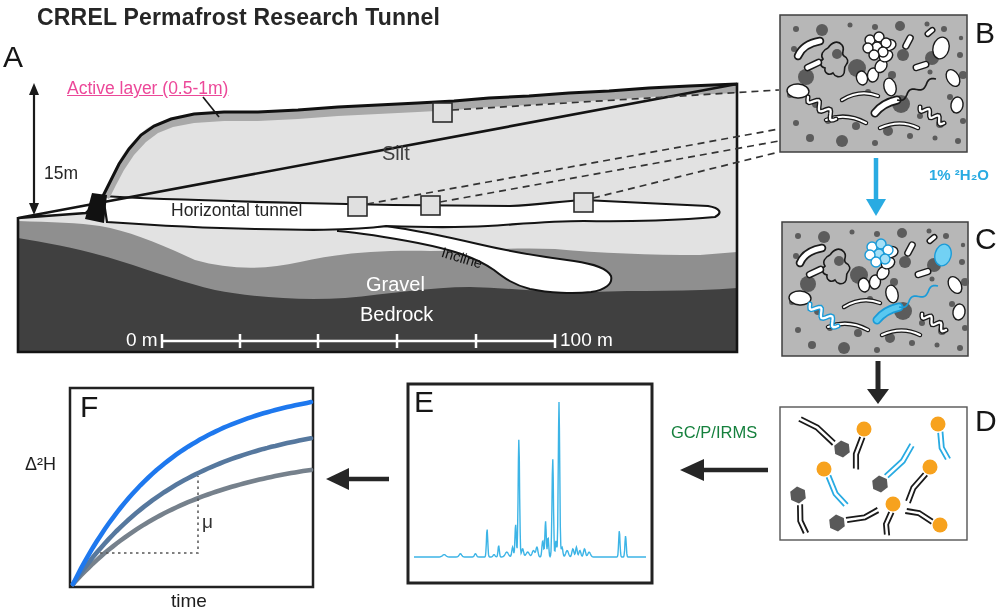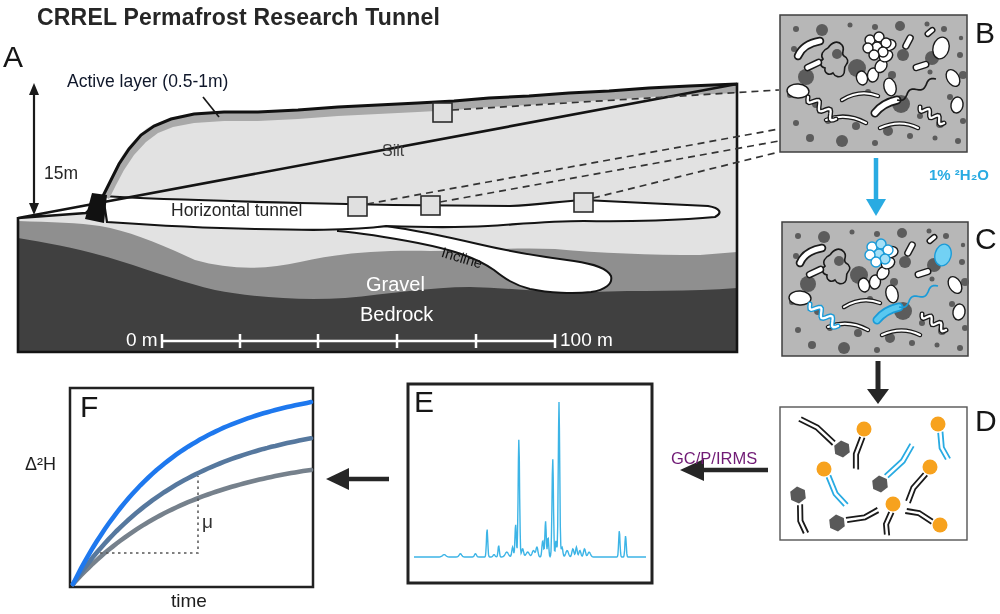"Active layer (0.5-1m)" .active-layer { color: #0f172a -> #ec4899; text-decoration: none -> underline; top: 73px -> 80px }
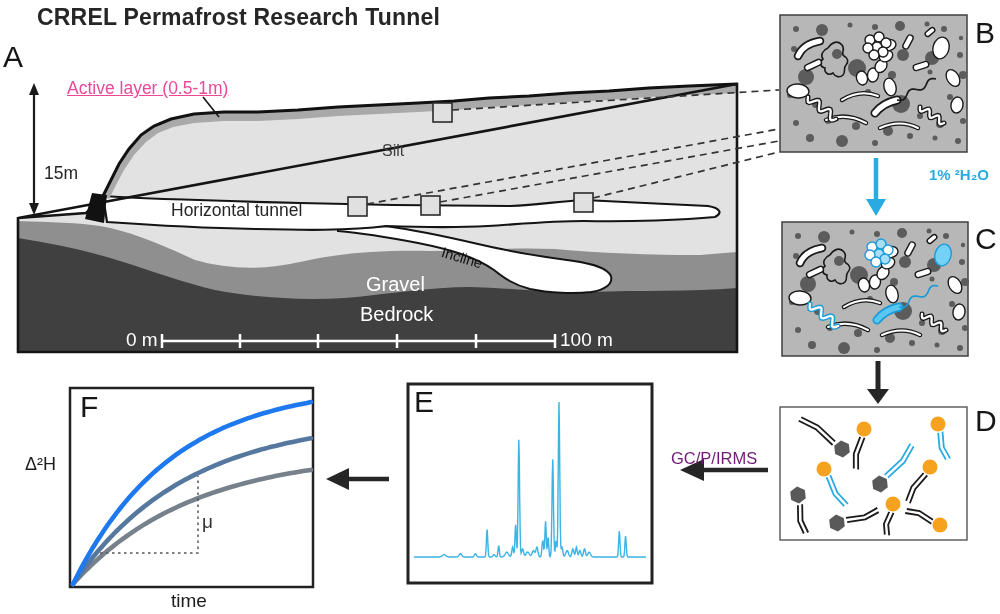"Silt" .silt { font-size: 16px -> 20px }
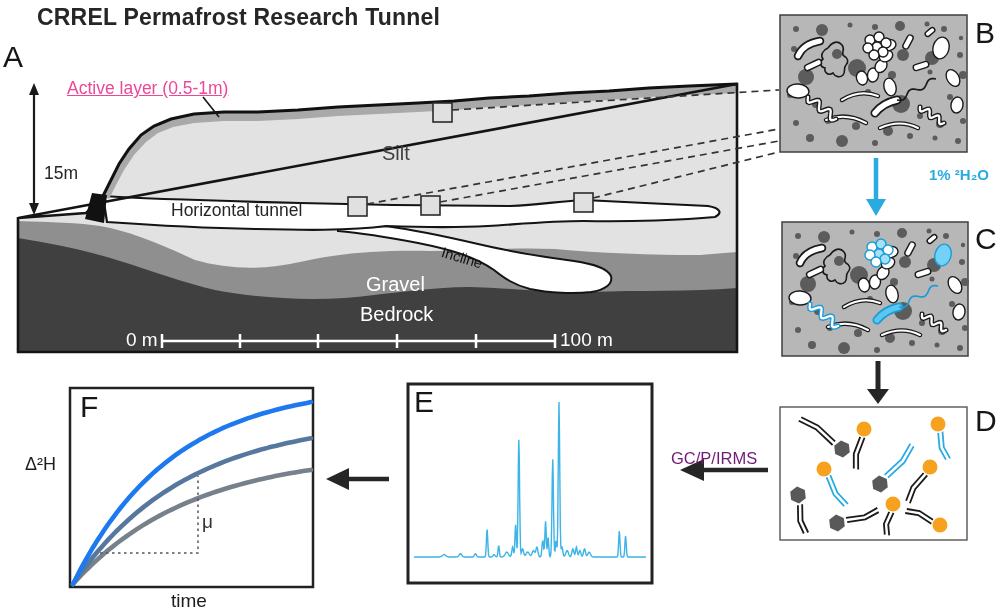"GC/P/IRMS" .gcp { color: #701a75 -> #15803d; margin-top: 26px -> none }
